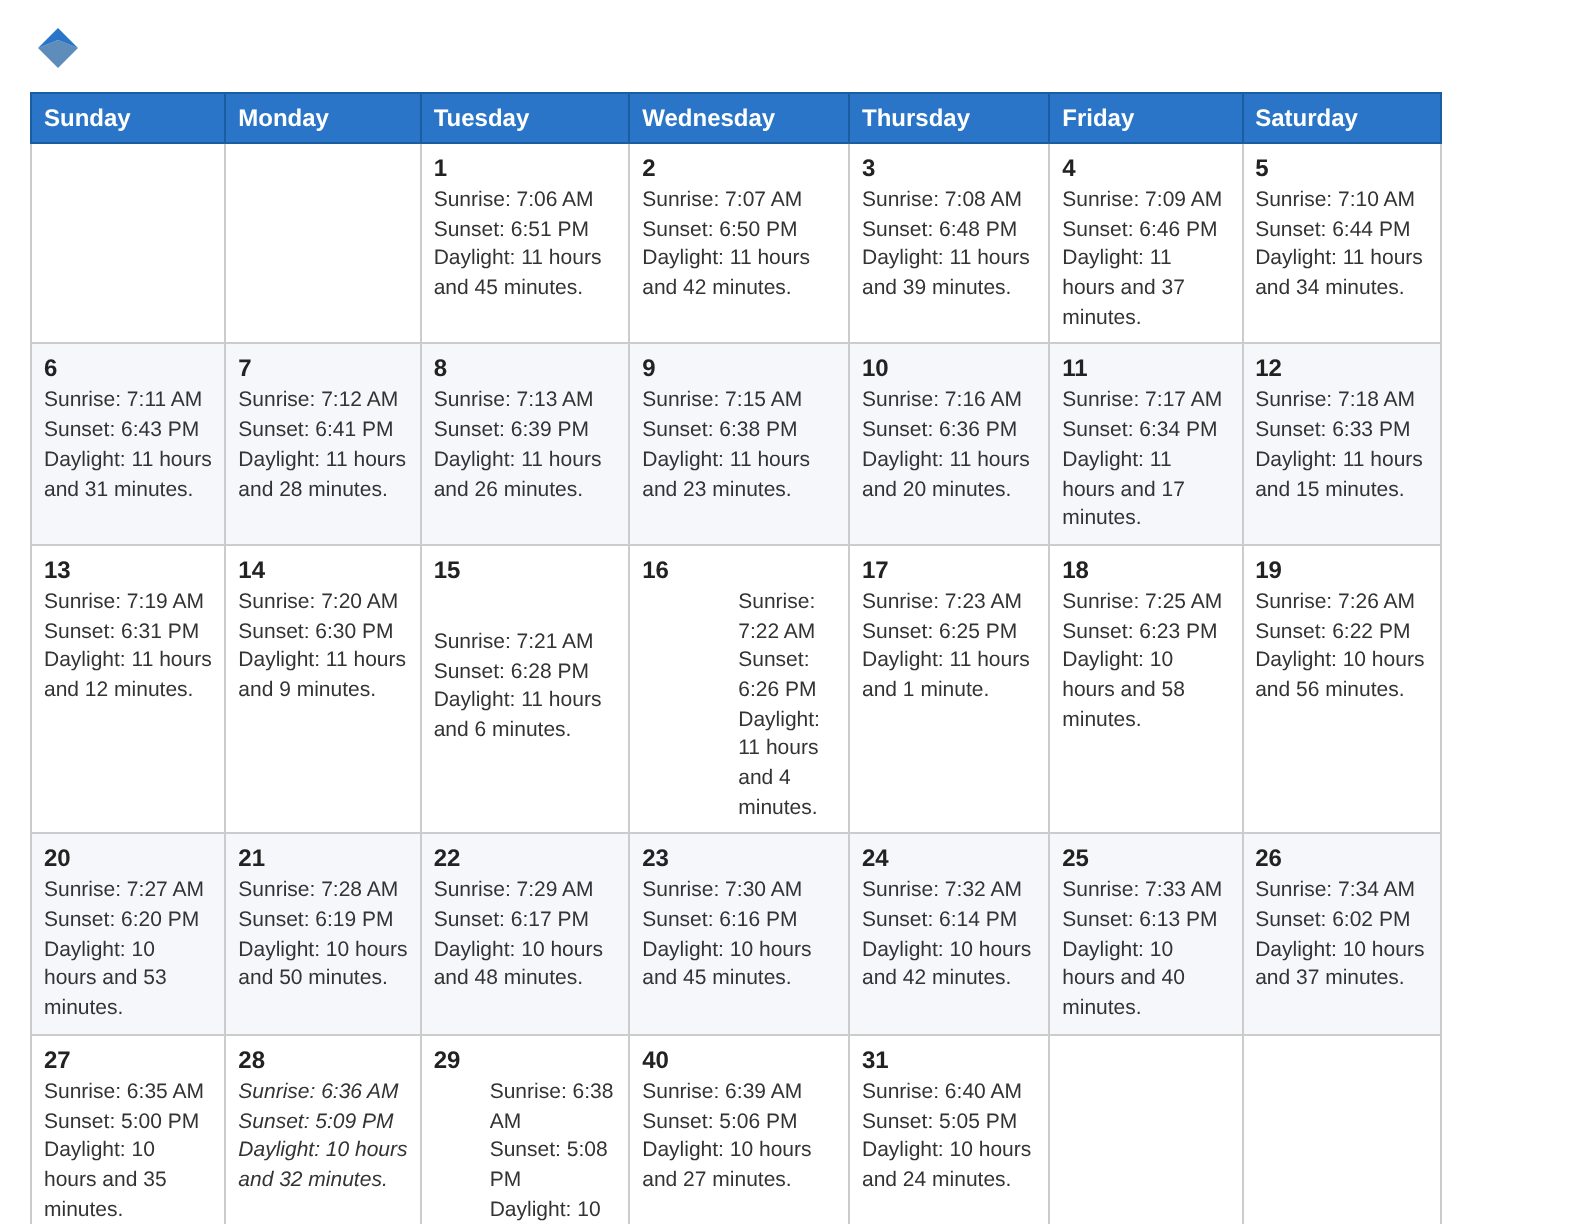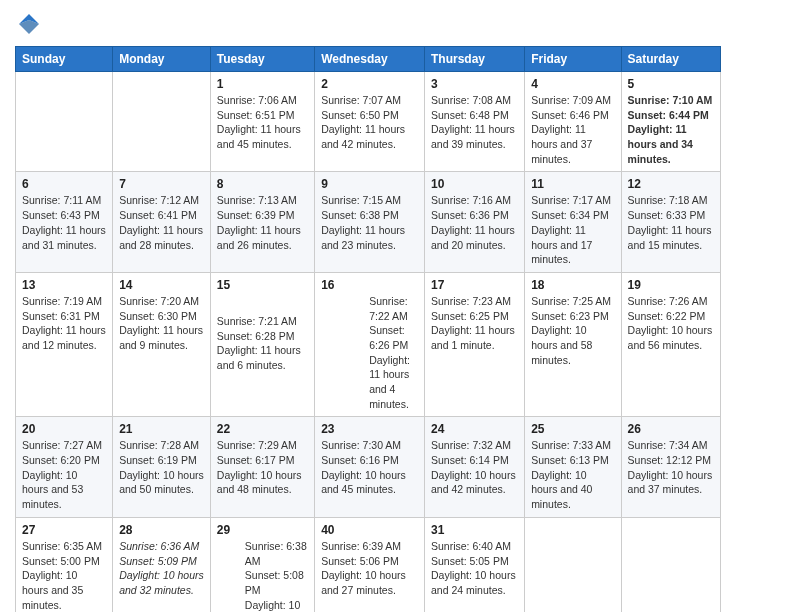"Sunrise: 7:10 AM" div.day-info { font-weight: bold -> none }
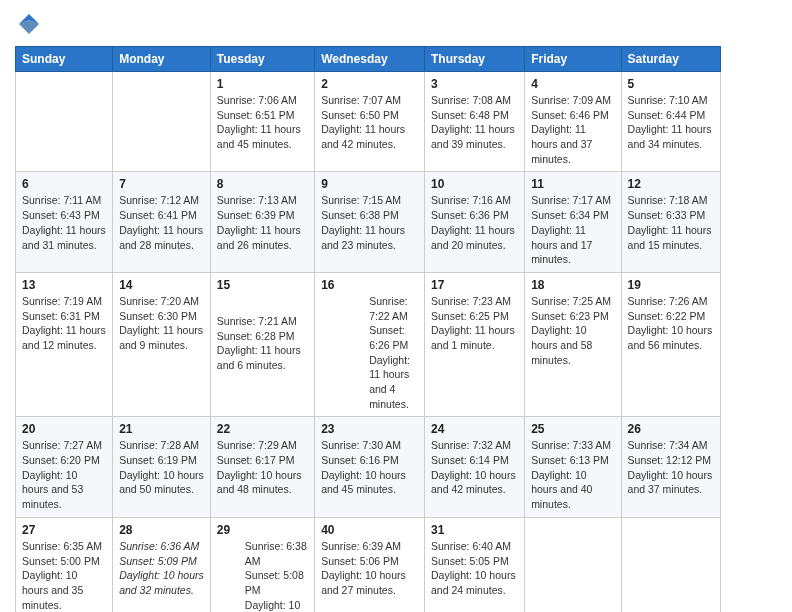"Sunrise: 7:34 AM" div.day-info { text: 12:12 -> 6:02 }
